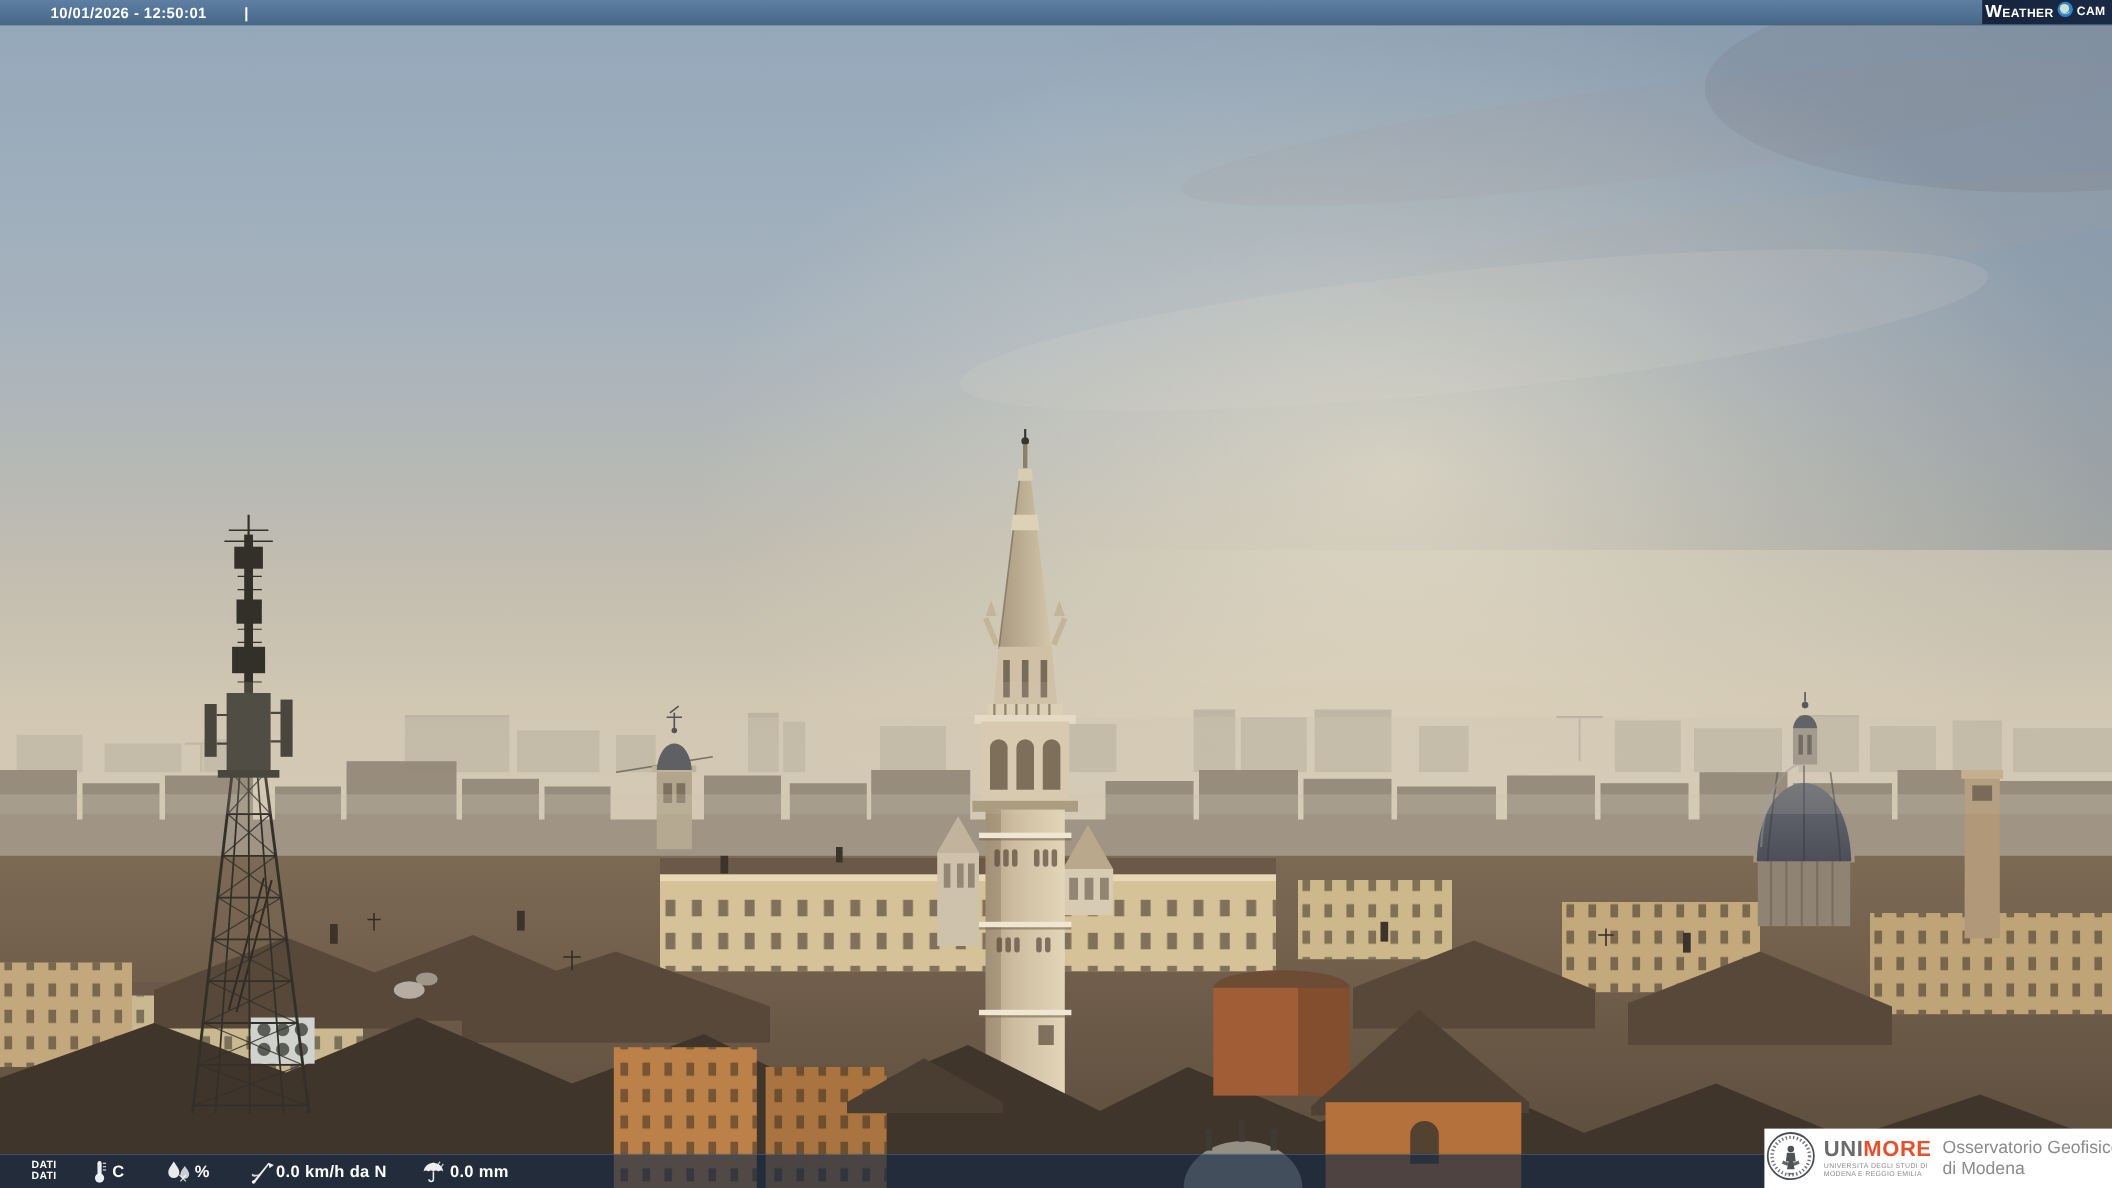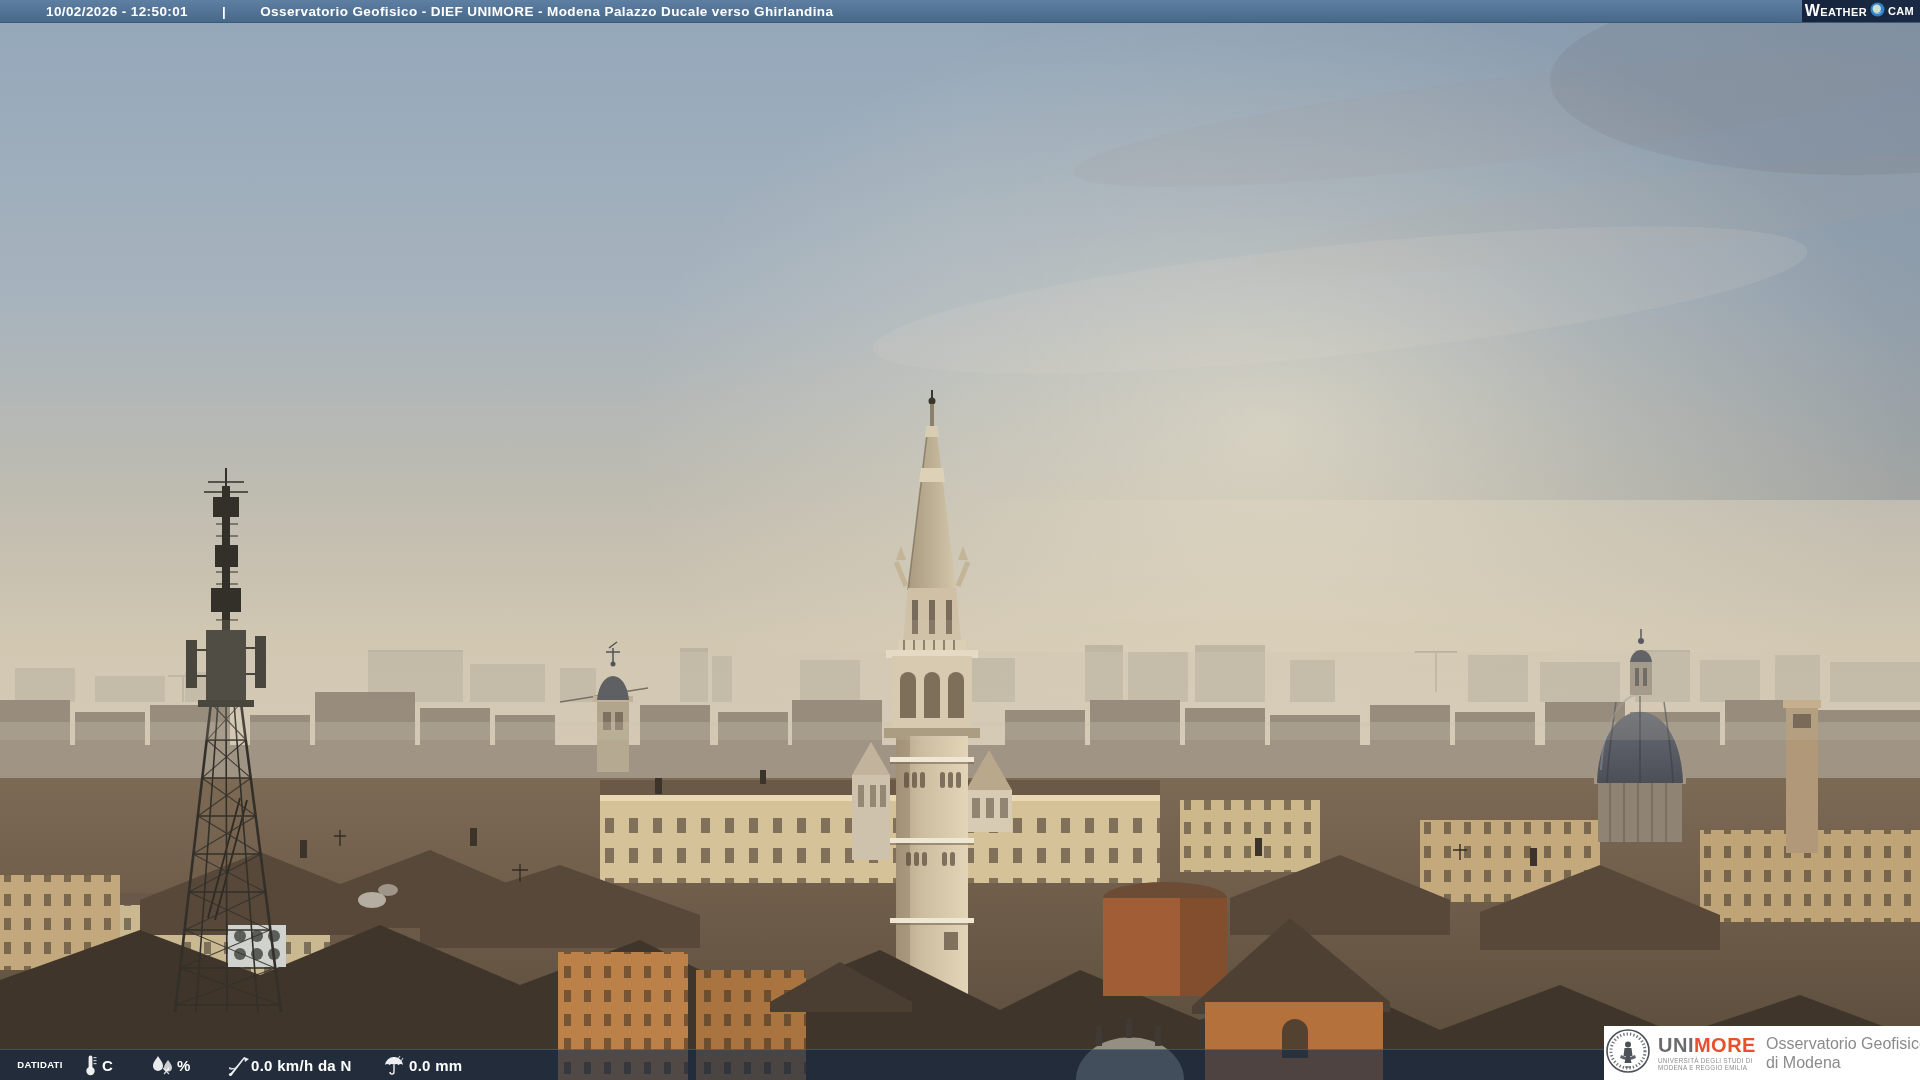"10/02/2026 - 12:50:01" span.txt { text: 10/02/2026 -> 10/01/2026 }
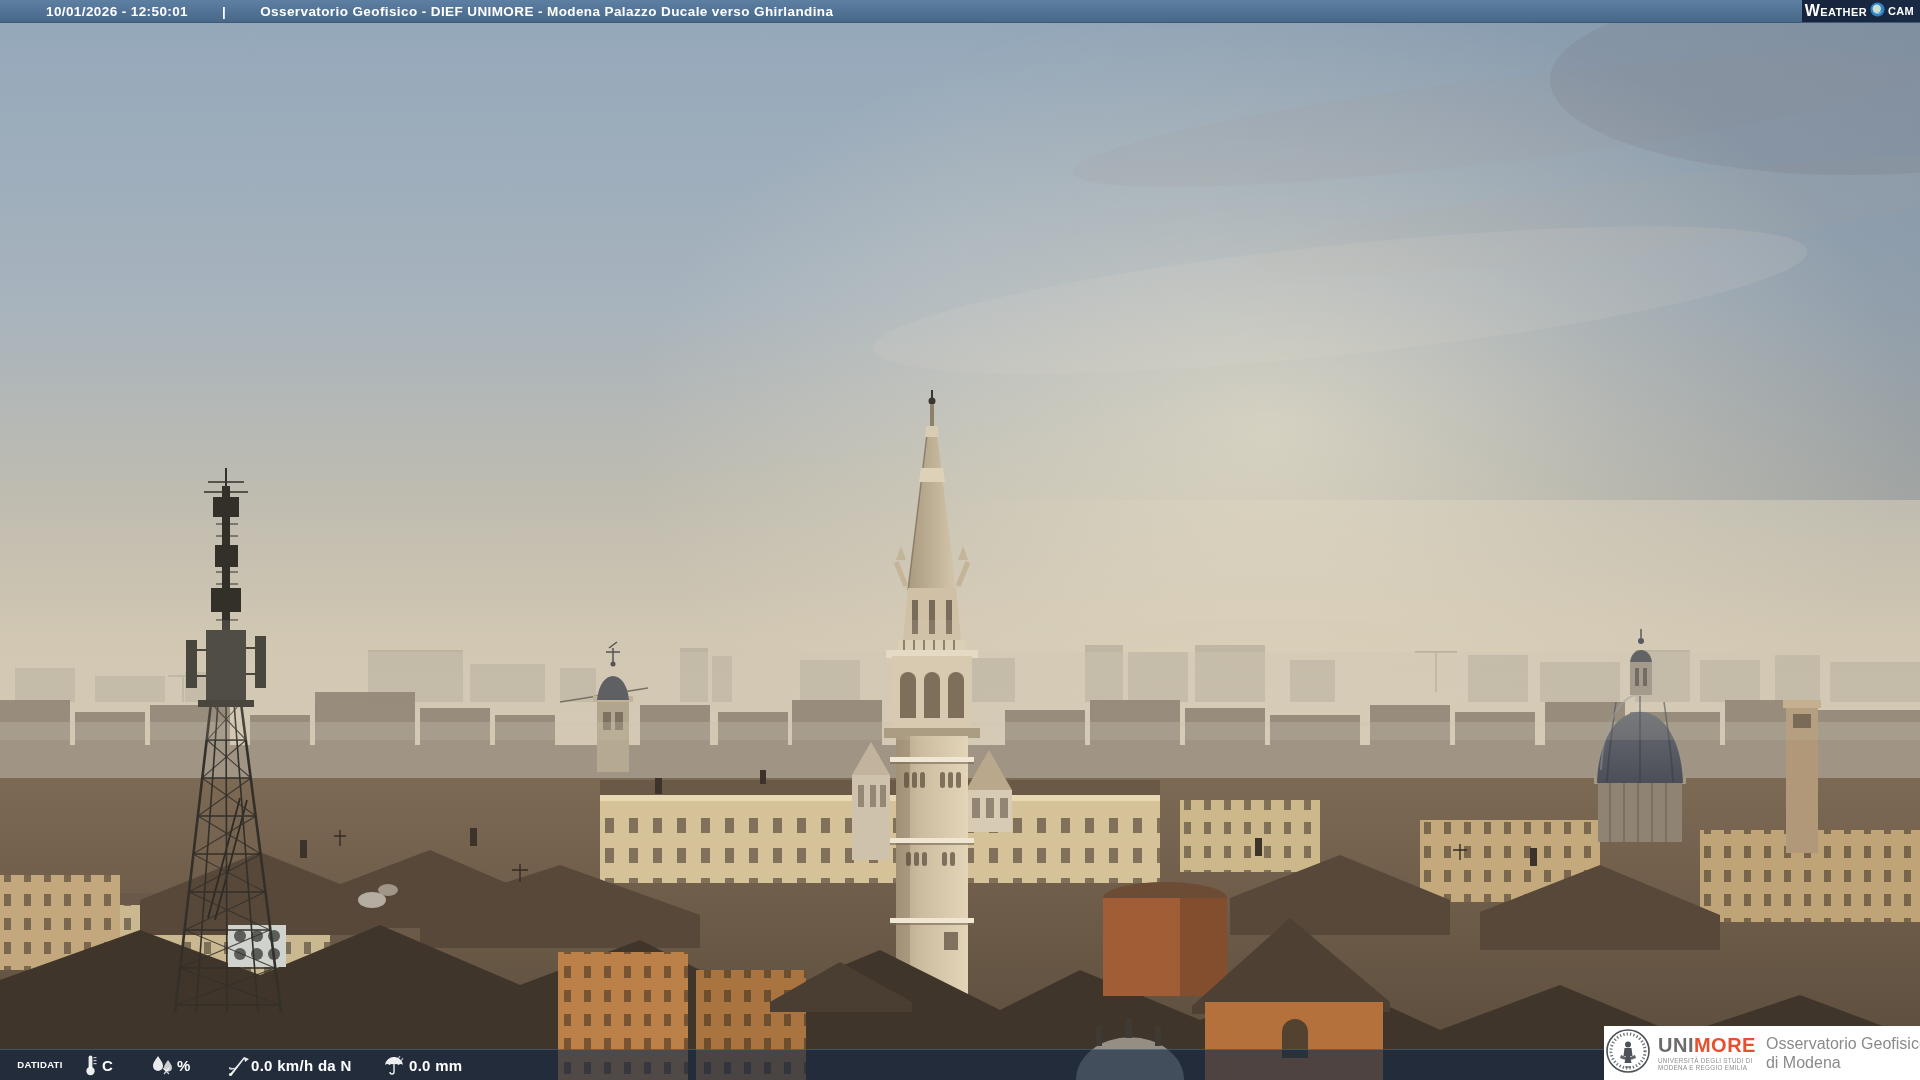"Osservatorio Geofisico - DIEF UNIMORE" span.txt { html: <span>Osservatorio Geofisico - DIEF UNIMORE - Modena Palazzo Ducale verso Ghirlandina</span> -> none }
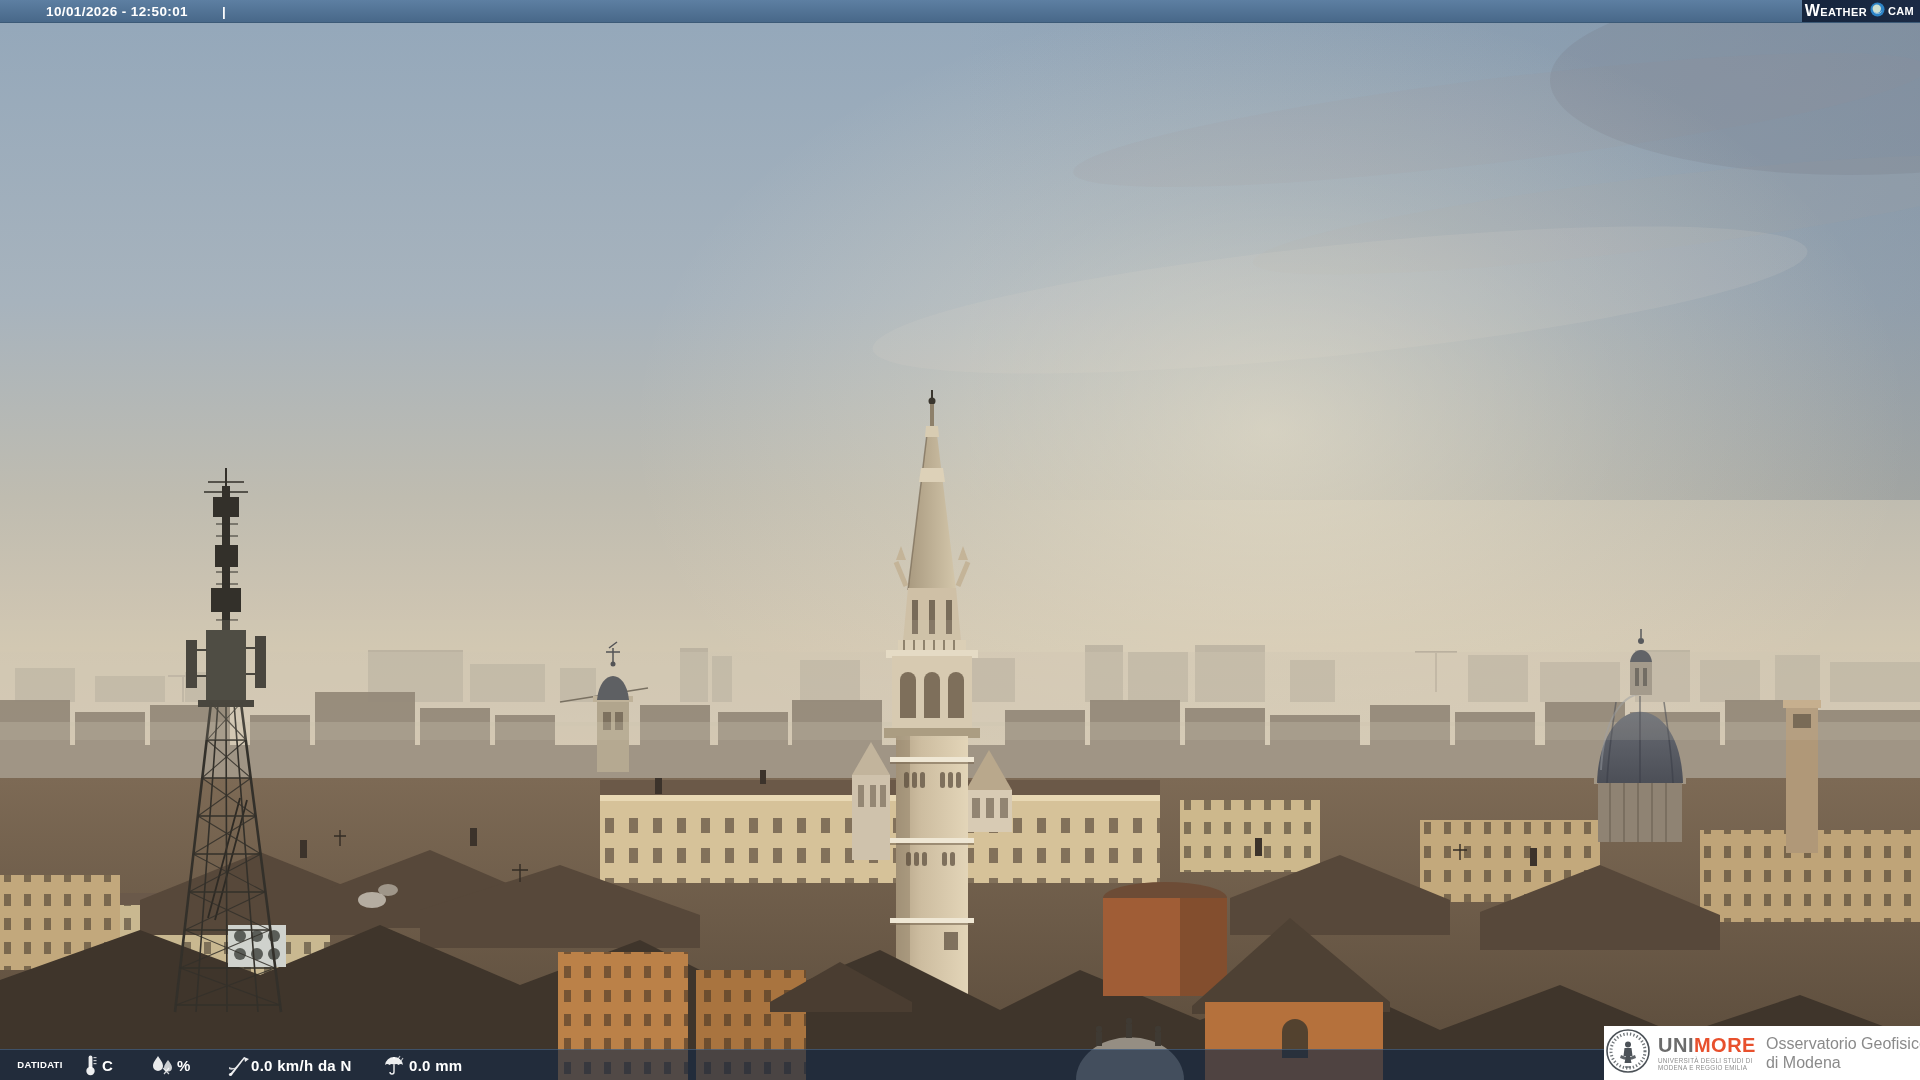"DATI" .wx-label { flex-direction: row -> column }
